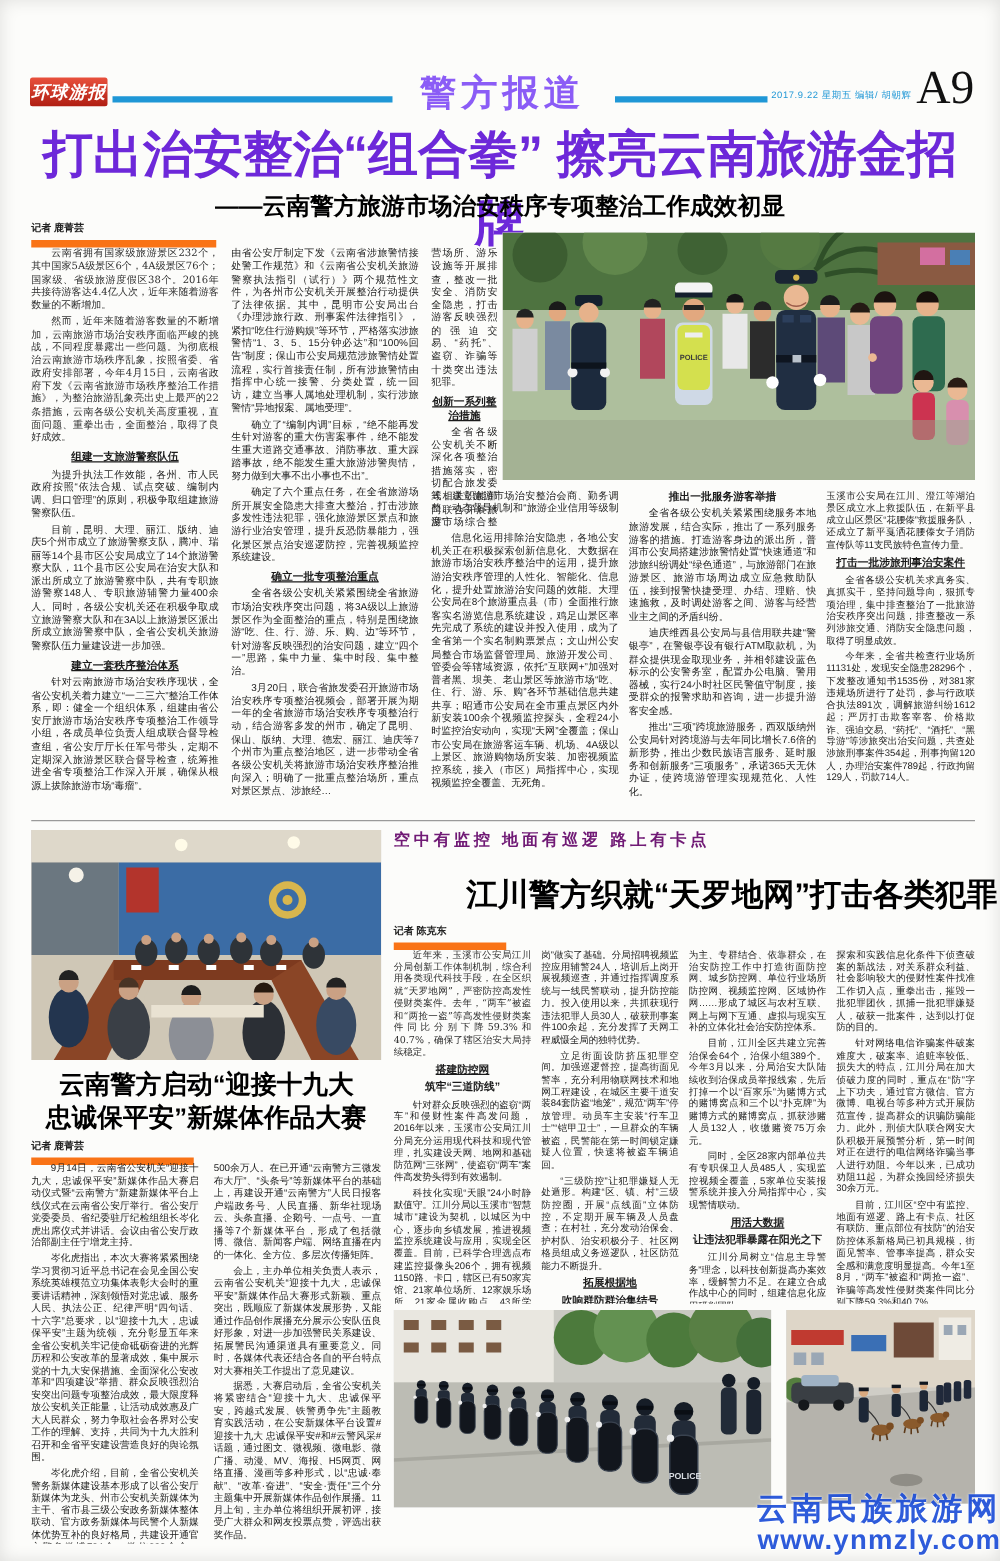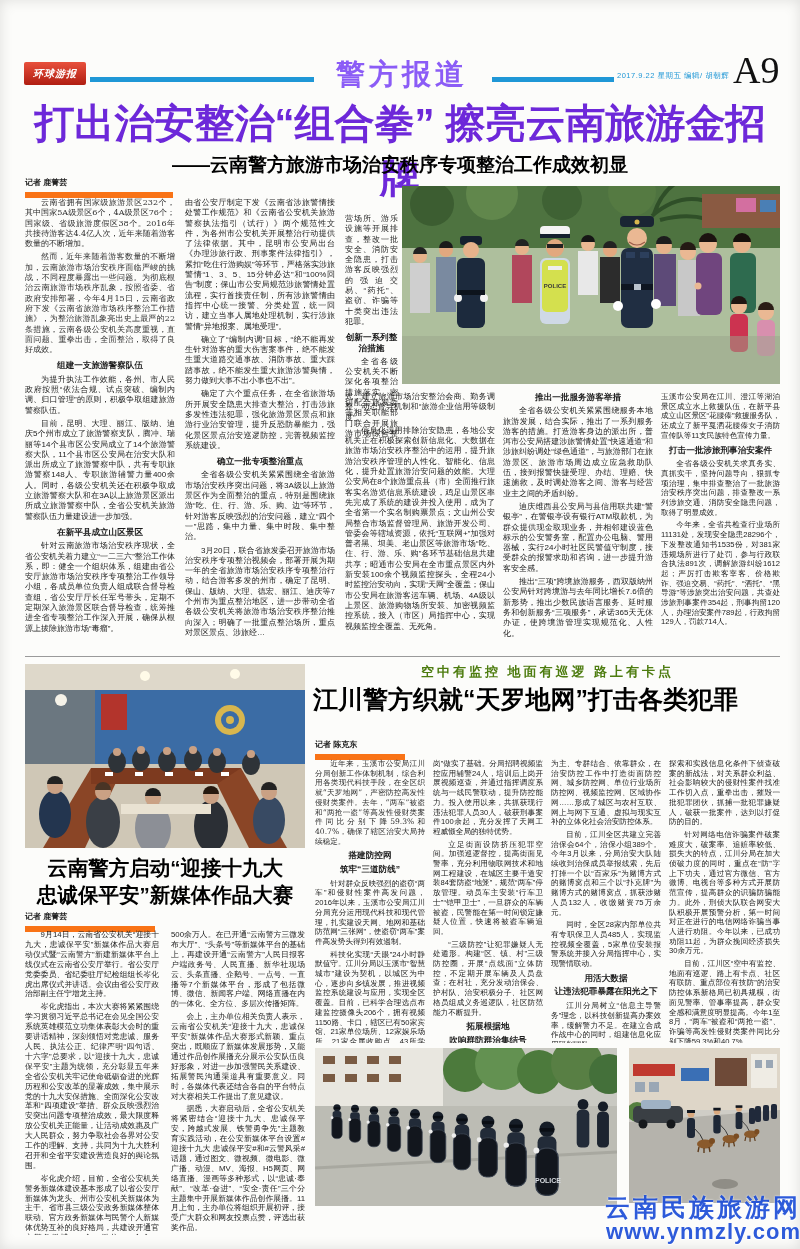"环球游报" .masthead-box { font-size: 10px -> 14px }
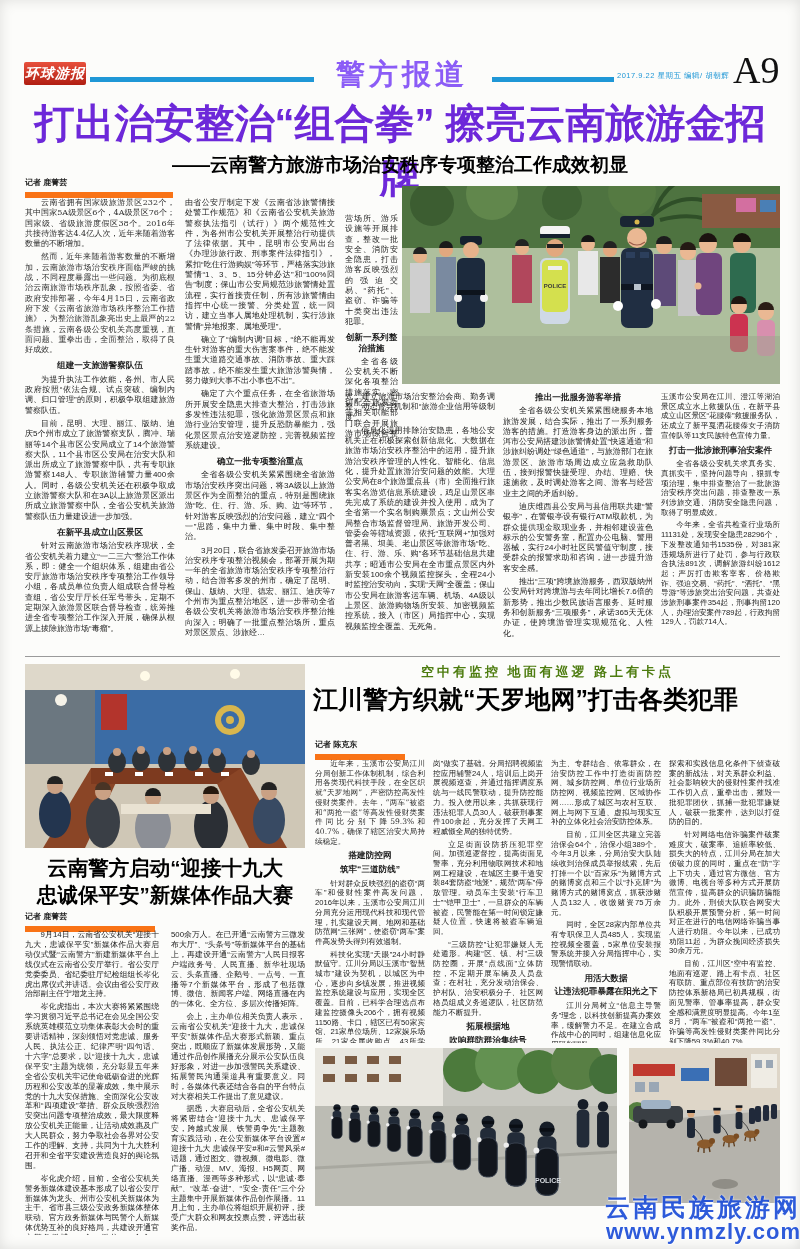"营场所、游乐设施等开展排查，整改一批安全、消防安全隐患，打击游客反映强烈的强迫交" #m-col3a { top: 214px -> 198px }
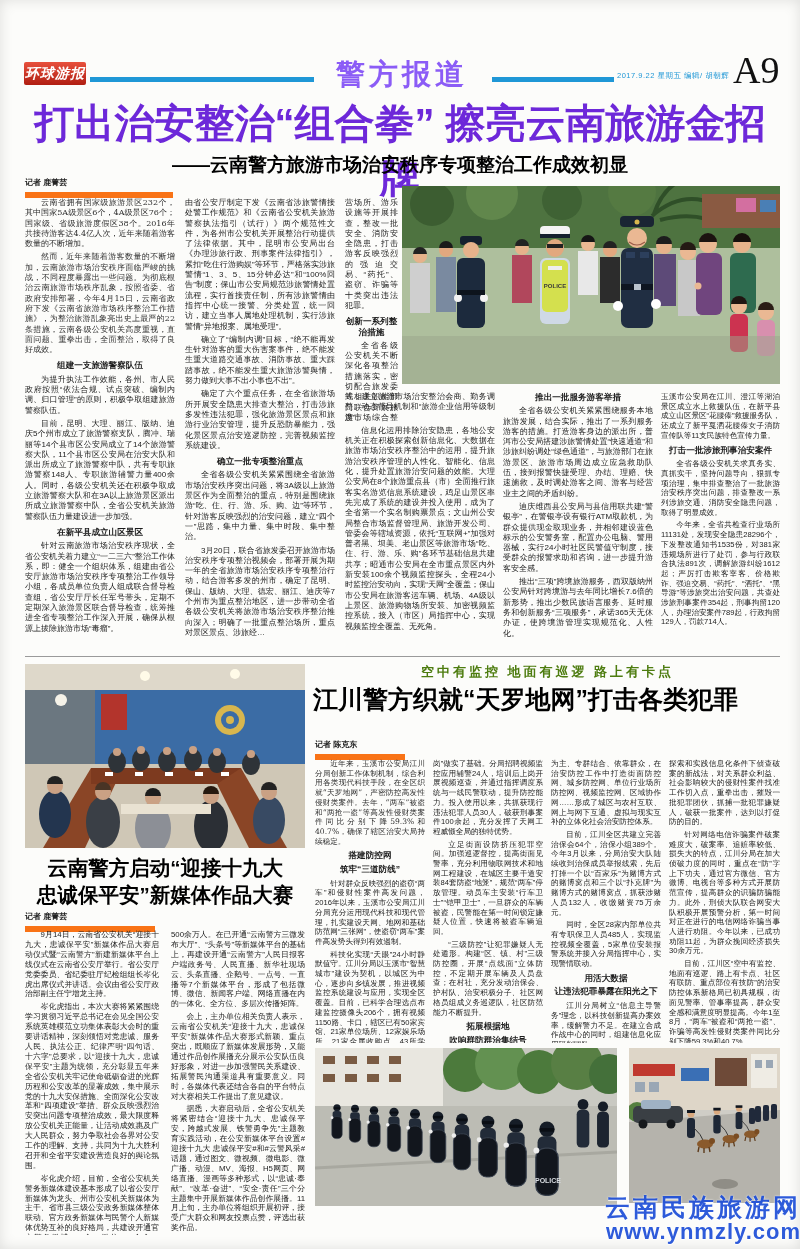"创新一系列整治措施" .col .sub { text-decoration: none -> underline }
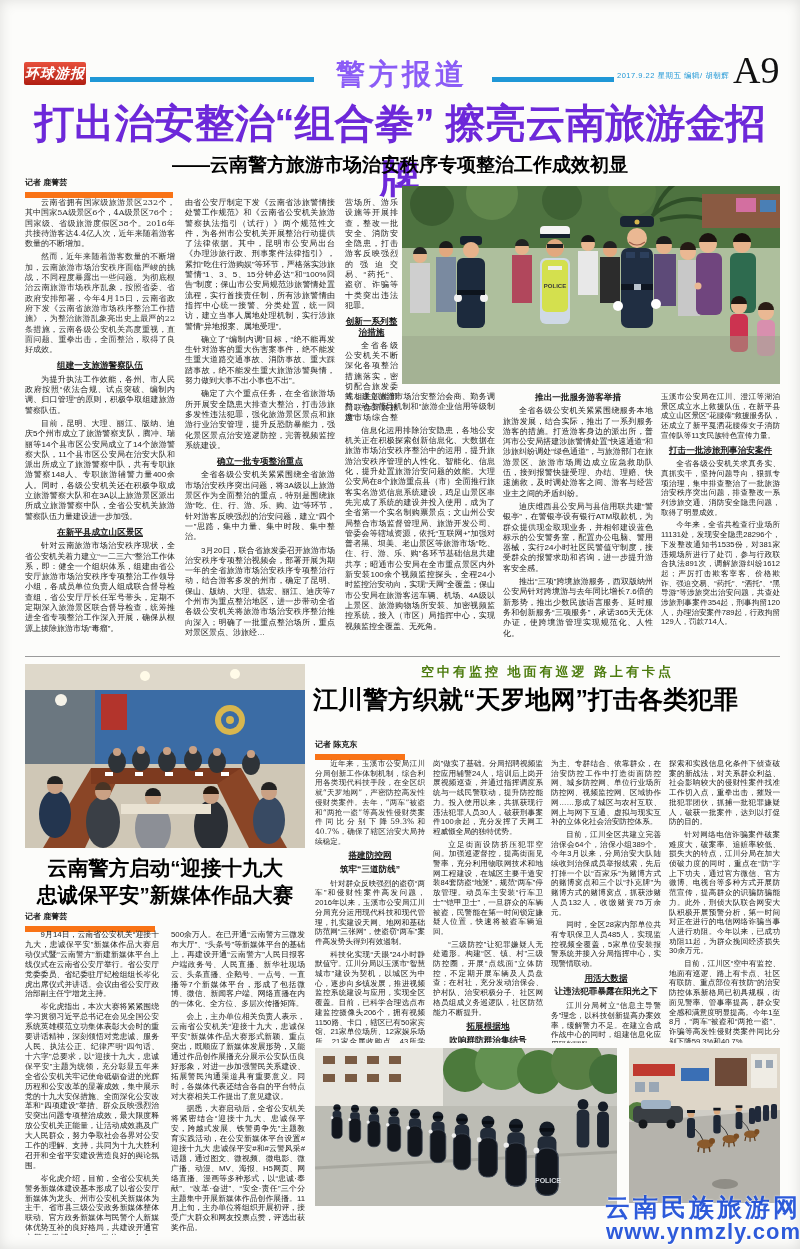"在新平县成立山区景区" div.sub { text: 在新平县成立山区景区 -> 建立一套秩序整治体系 }
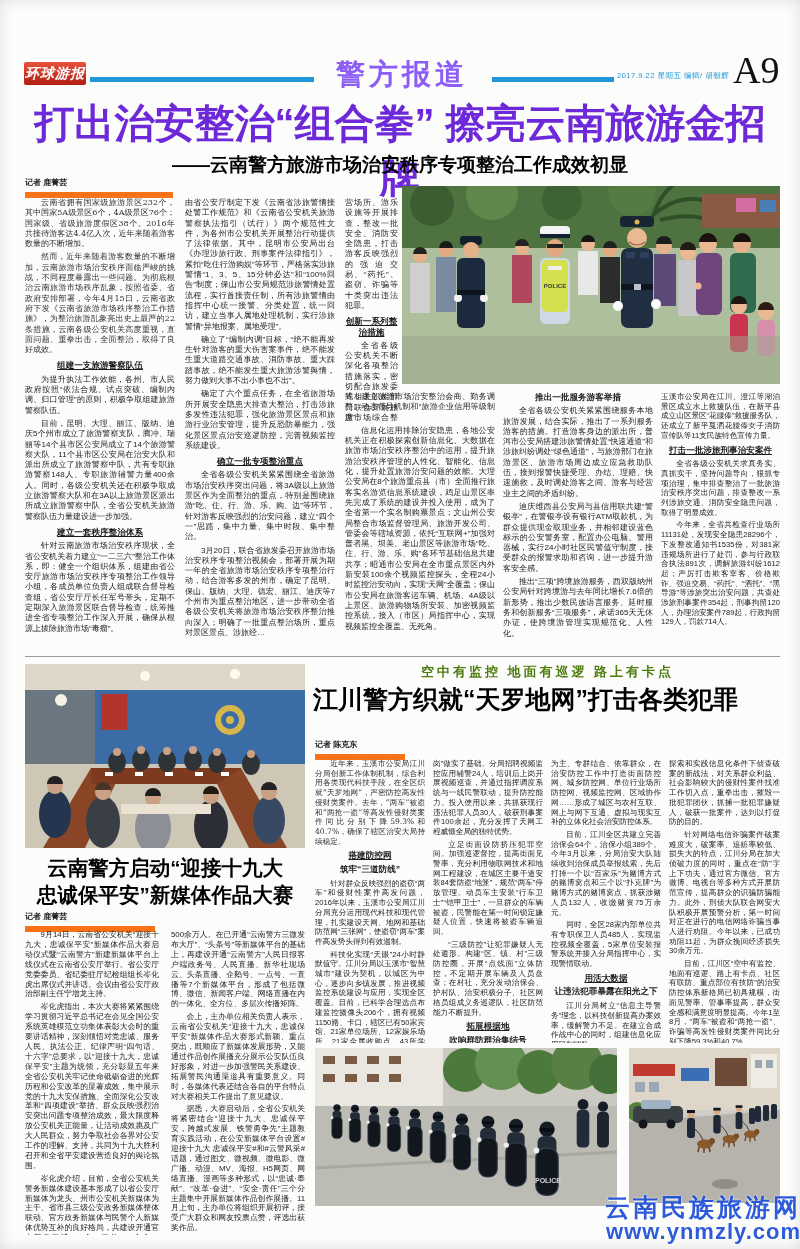"空中有监控 地面有巡逻 路上有卡点" .br-kicker { color: #4d7c0f -> #701a75; text-align: center -> none }
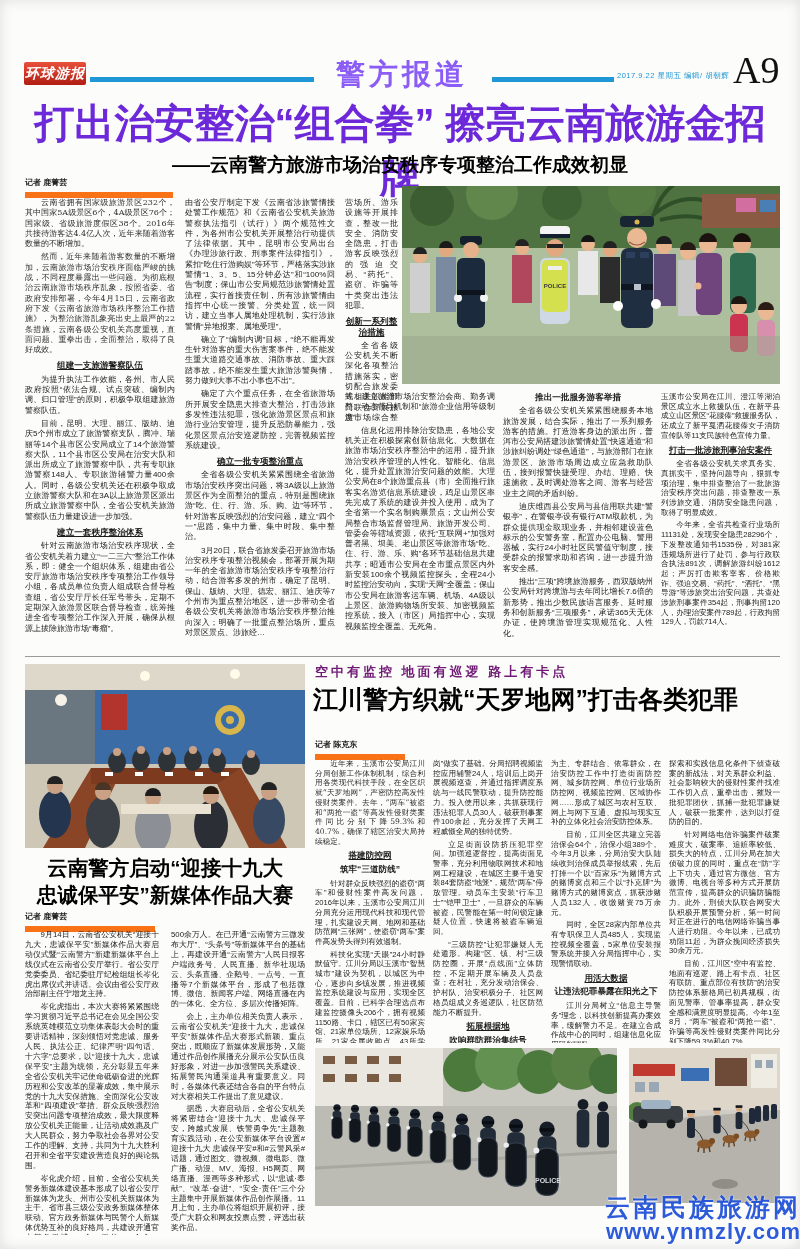"江川警方织就“天罗地网”打击各类犯罪" .br-headline { margin: 0 -> 16px; text-align: left -> right }
